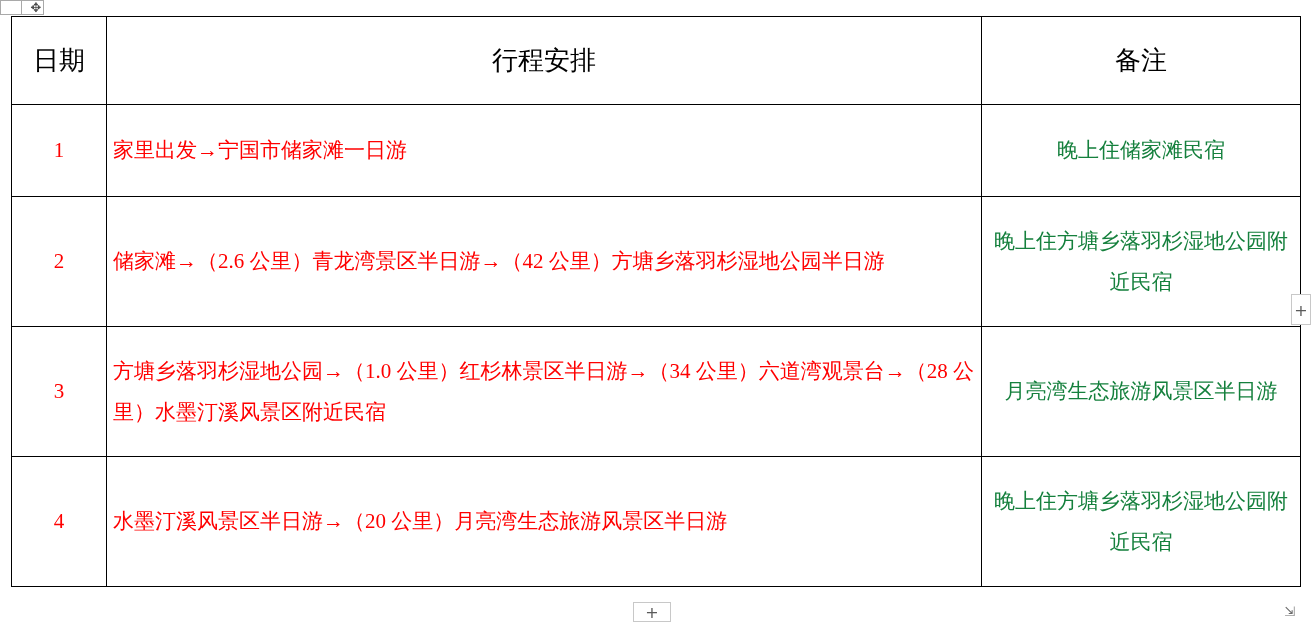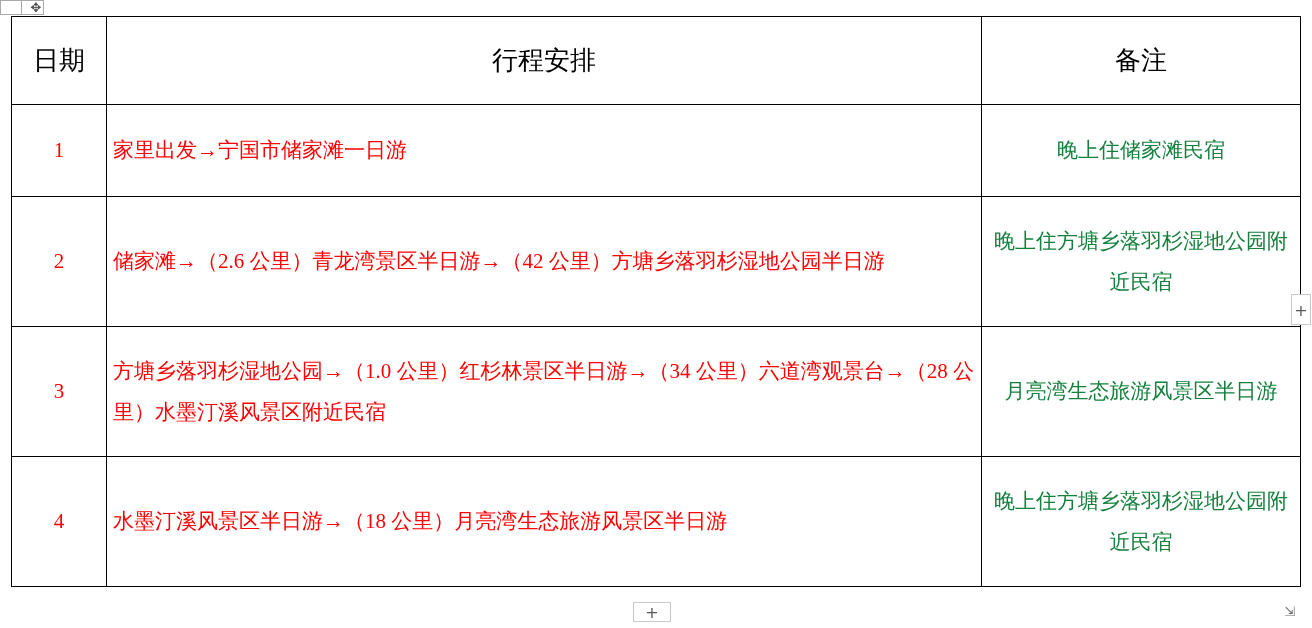"水墨汀溪风景区半日游→（18 公里）月亮湾生态旅游风景区半日游" td.plan-cell { text: 18 -> 20 }
